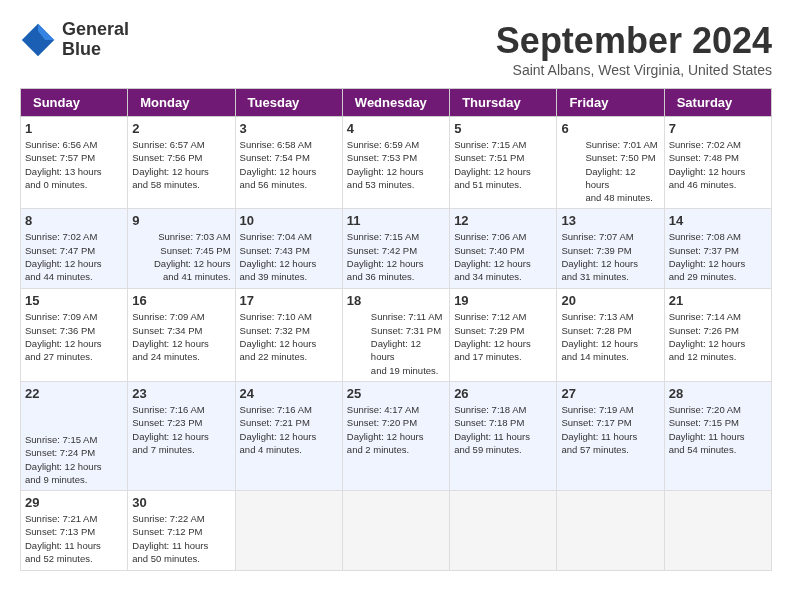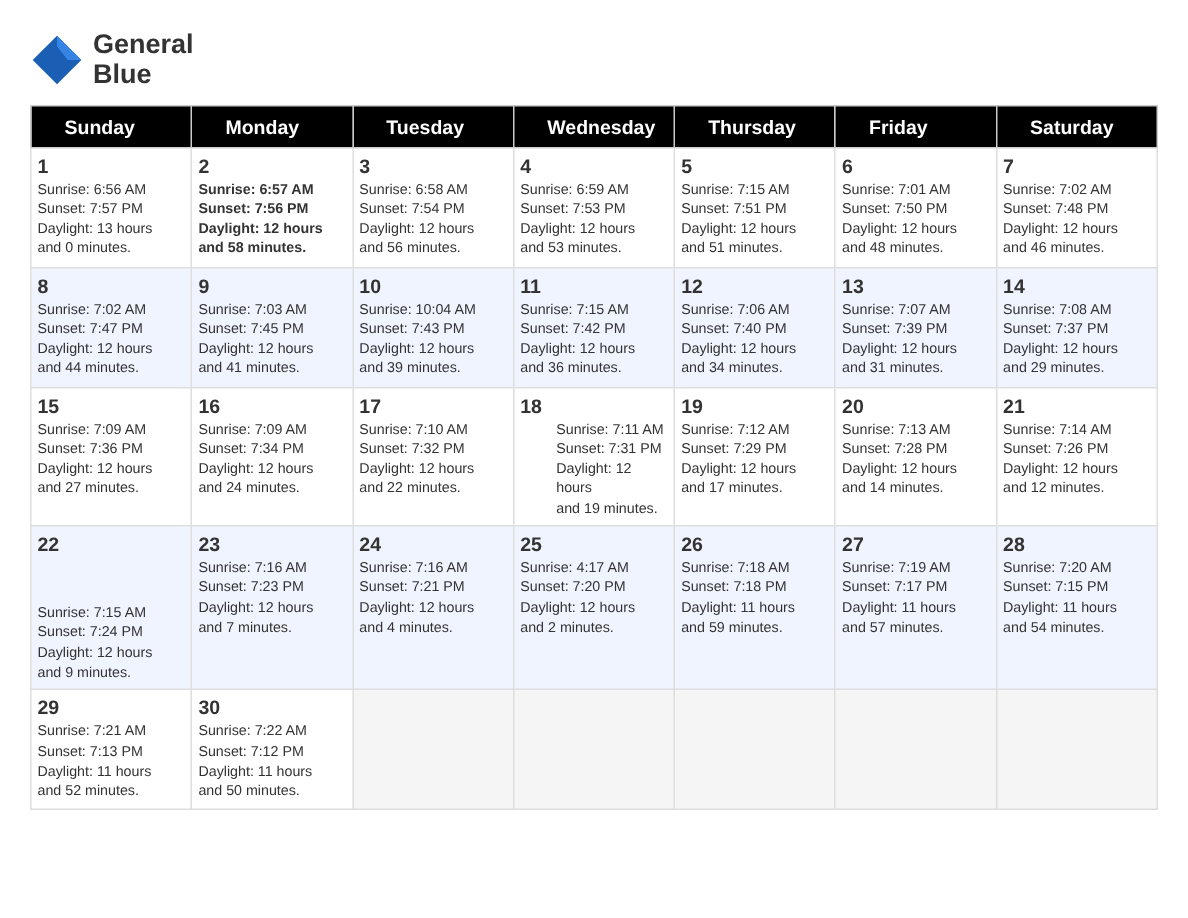"September 2024" div.title-block { html: none -> <div> <div>September 2024</div> <div>Saint Albans, West Virginia, United States</div> </div> }
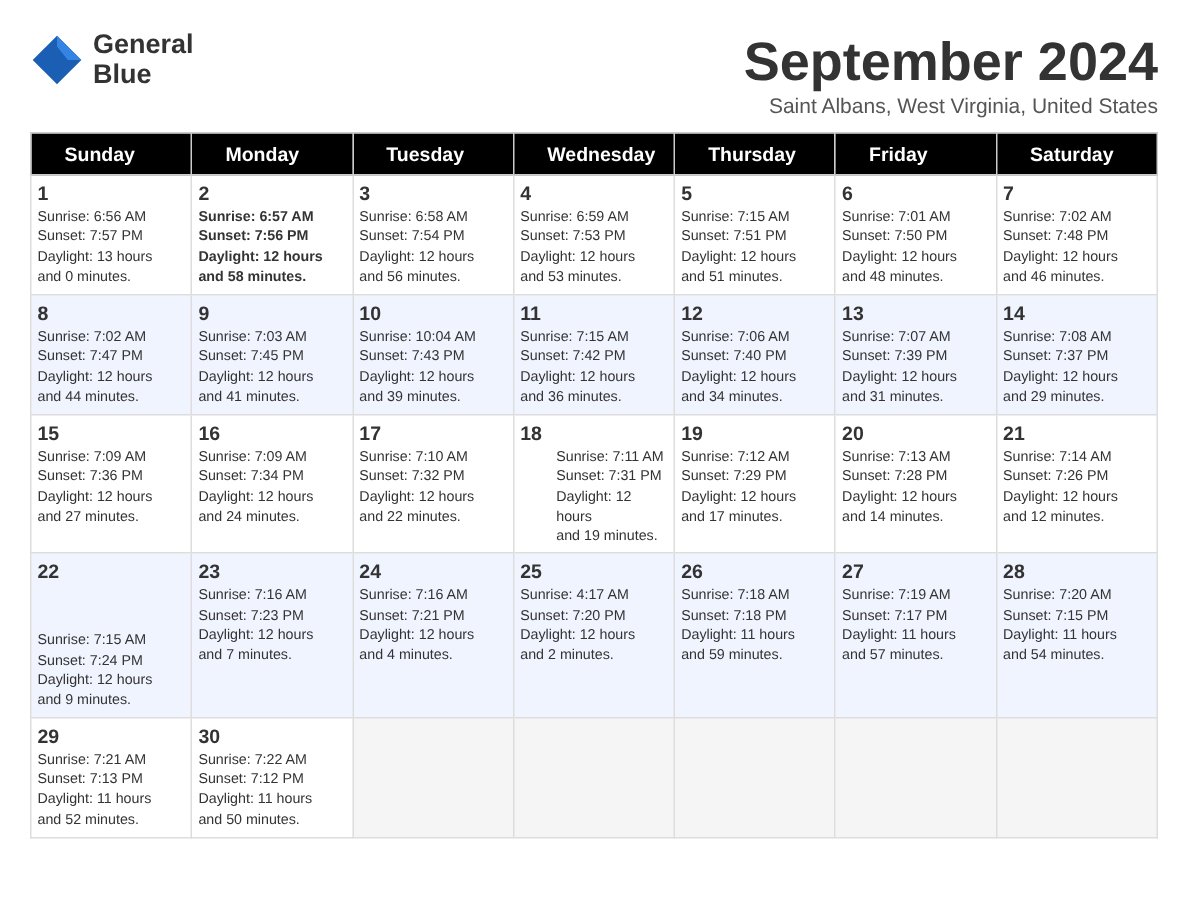"Sunday" th { background-color: #000000 -> #701a75; padding: 6px 22px -> 6px 12px }
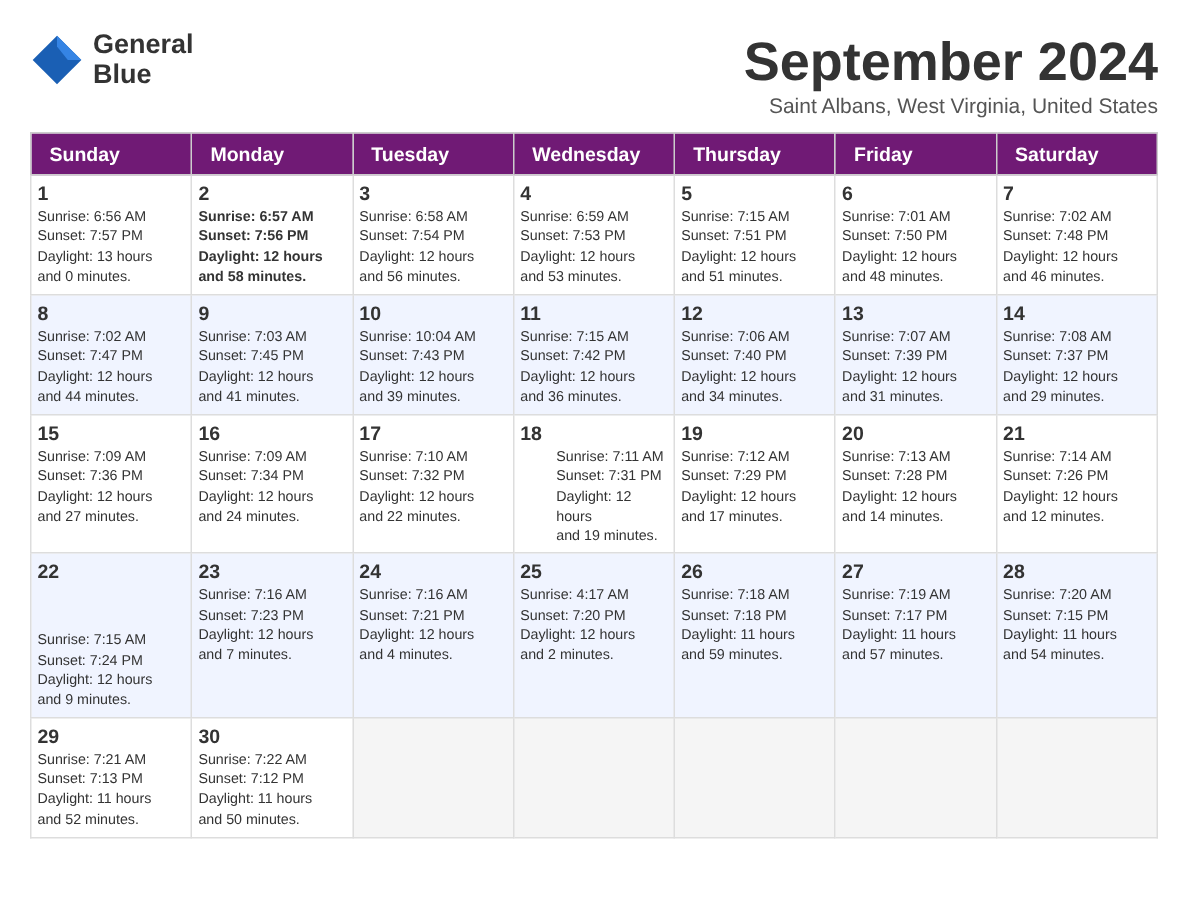"Sunrise: 6:57 AM" div.day-info { font-weight: bold -> none }
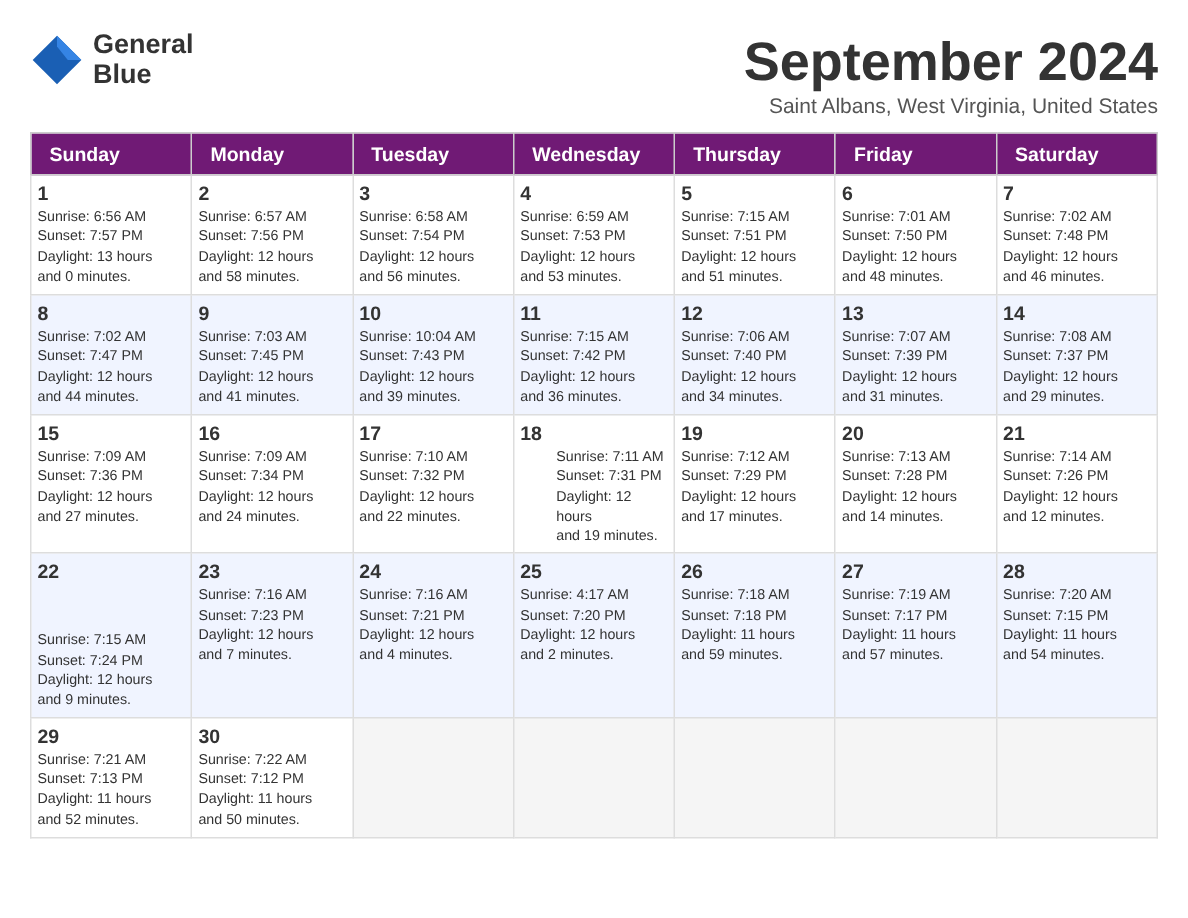"Sunrise: 7:01 AM" div.day-info { margin-left: none -> 24px }
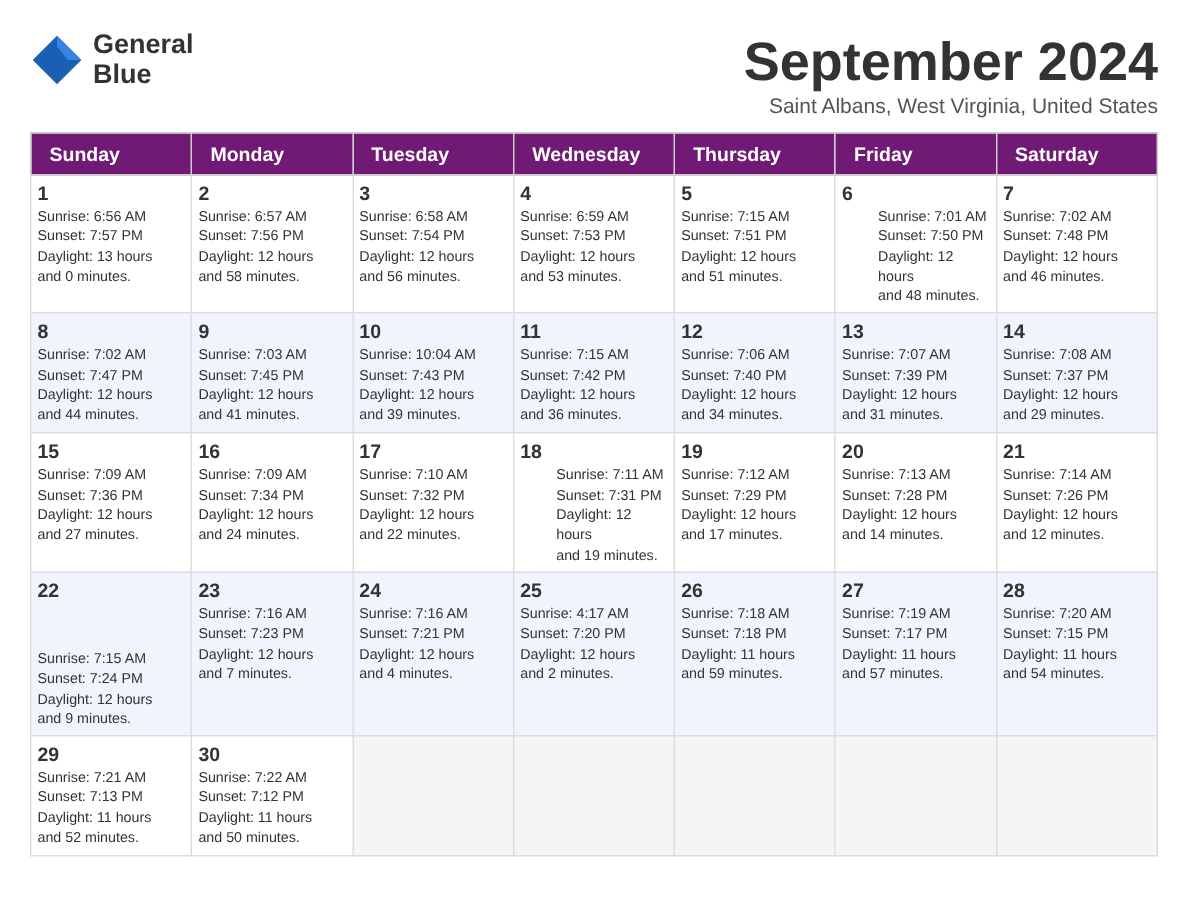"Sunrise: 7:03 AM" div.day-info { text-align: none -> right }
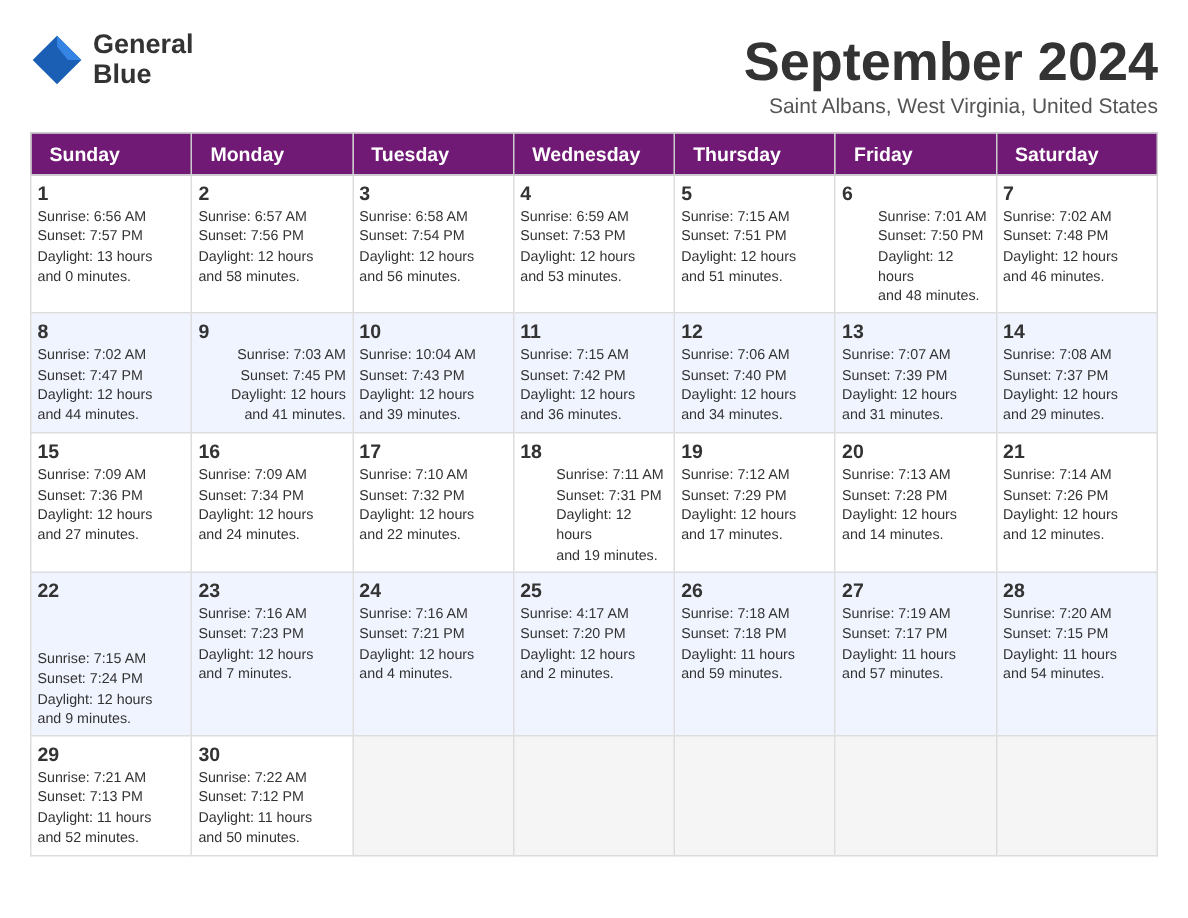"Sunrise: 10:04 AM" div.day-info { text: 10:04 -> 7:04 }
